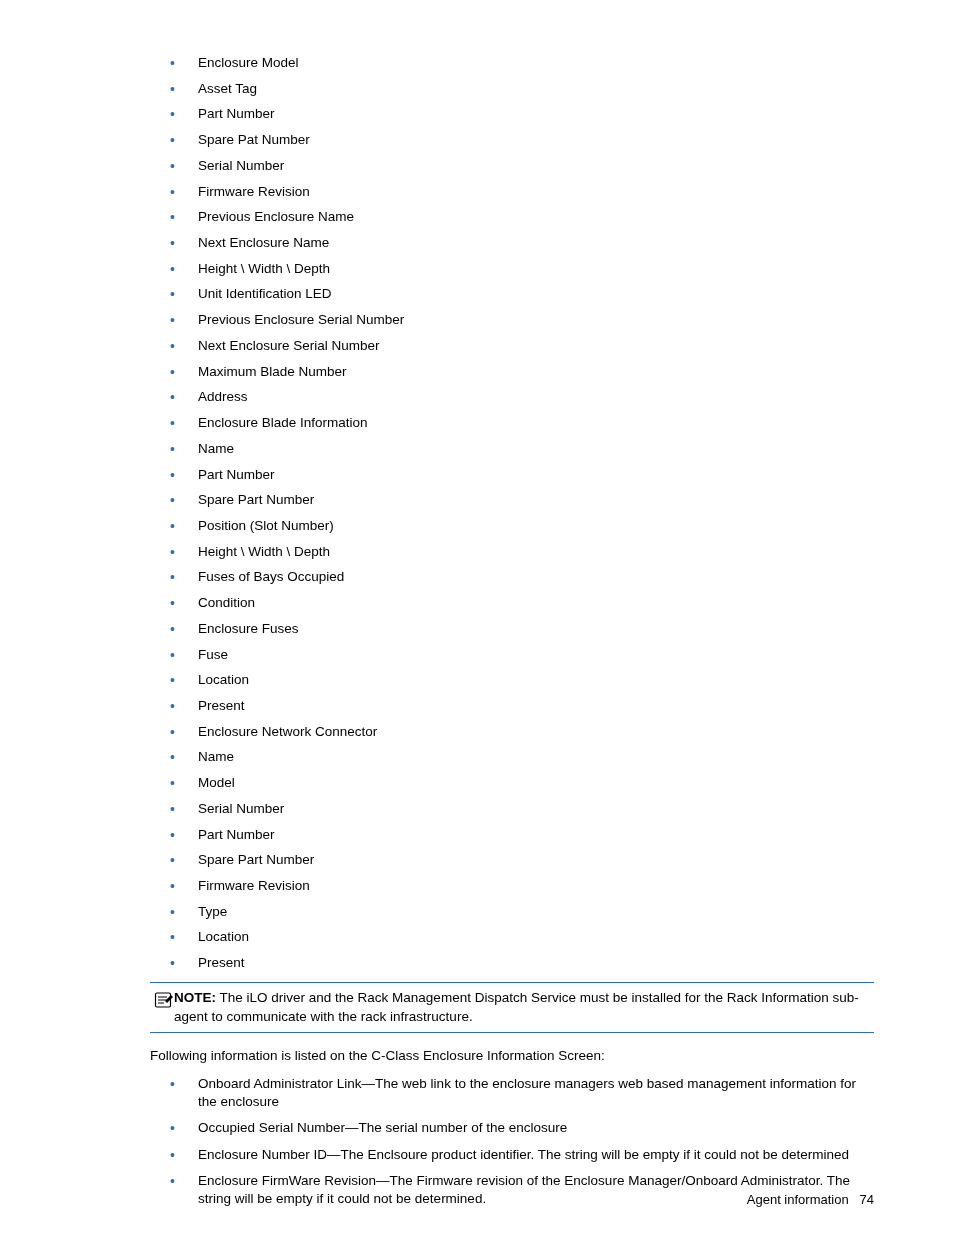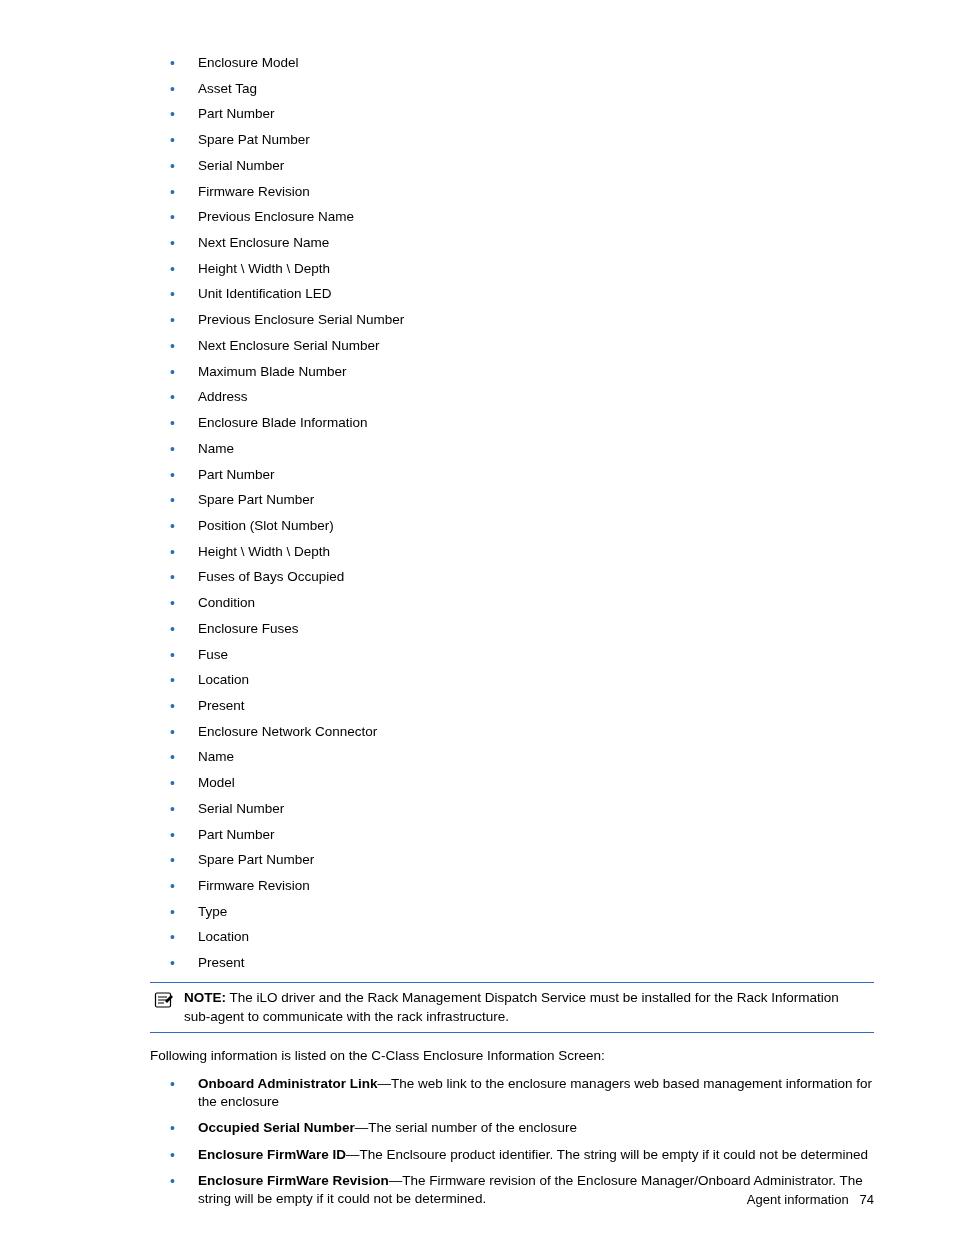"NOTE: The iLO driver and" .note-box { gap: 10px -> none }
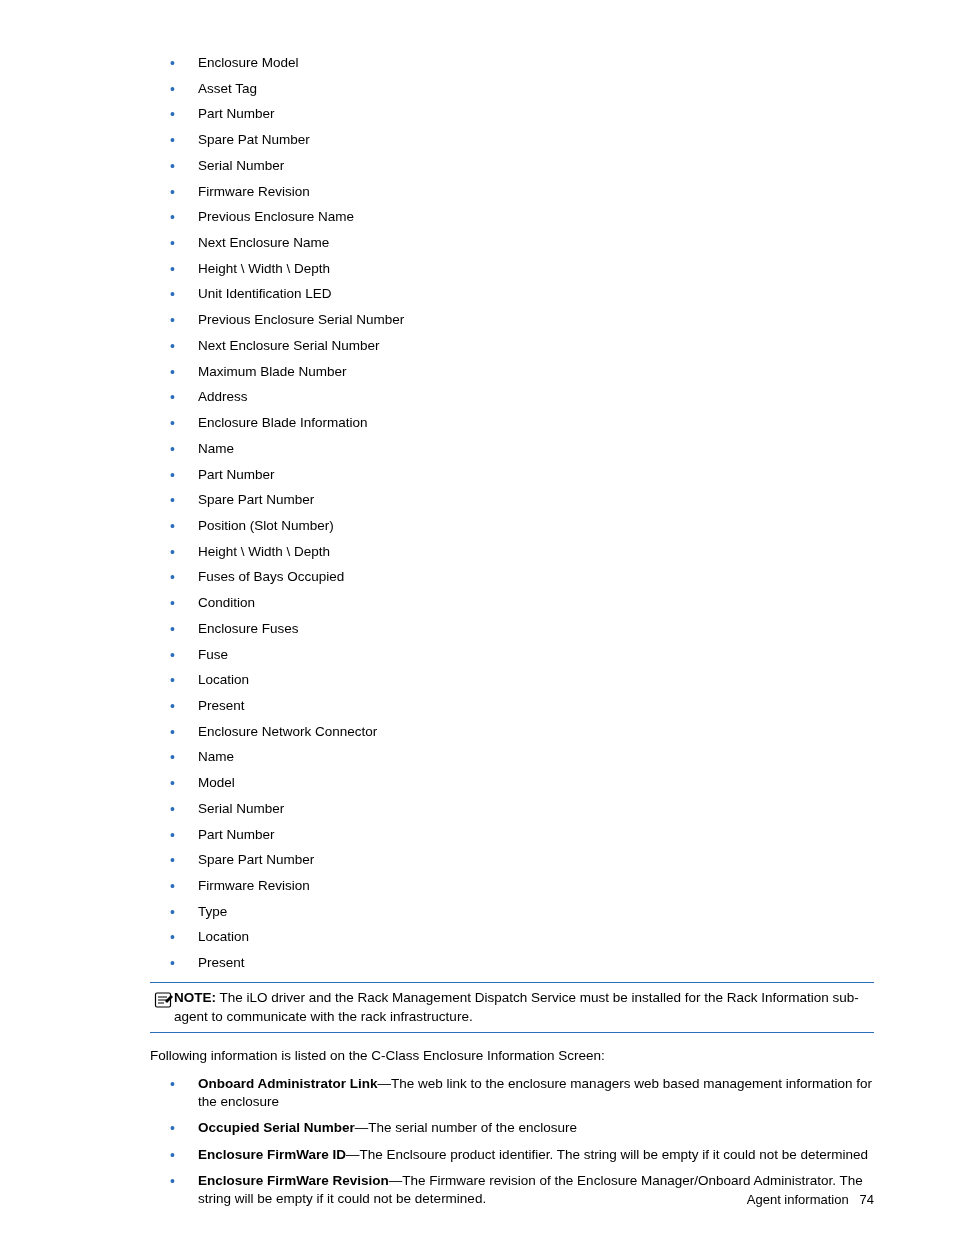"Onboard Administrator Link" .term { font-weight: bold -> normal }
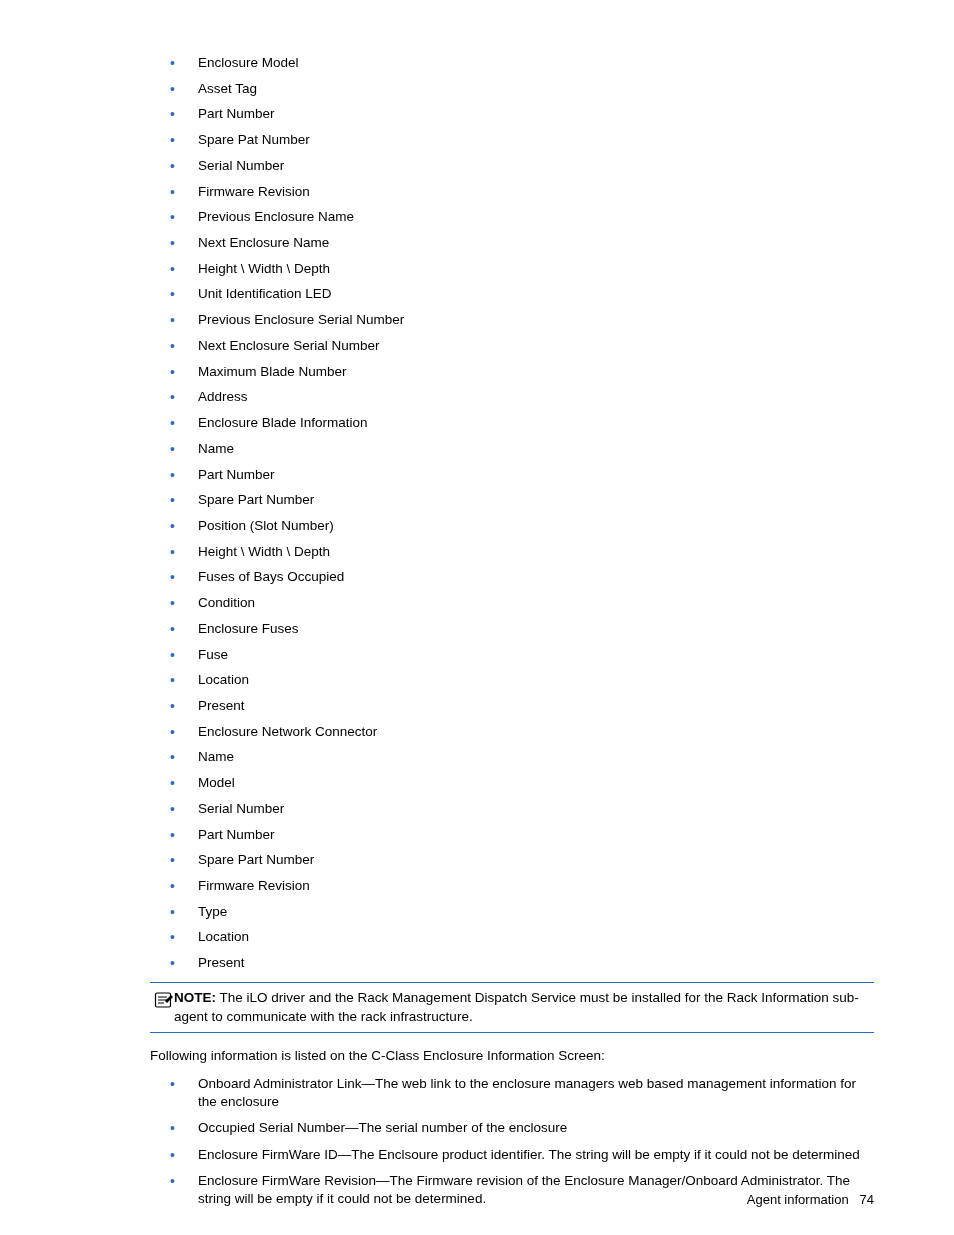"Enclosure FirmWare ID" span.term { text: FirmWare -> Number }
